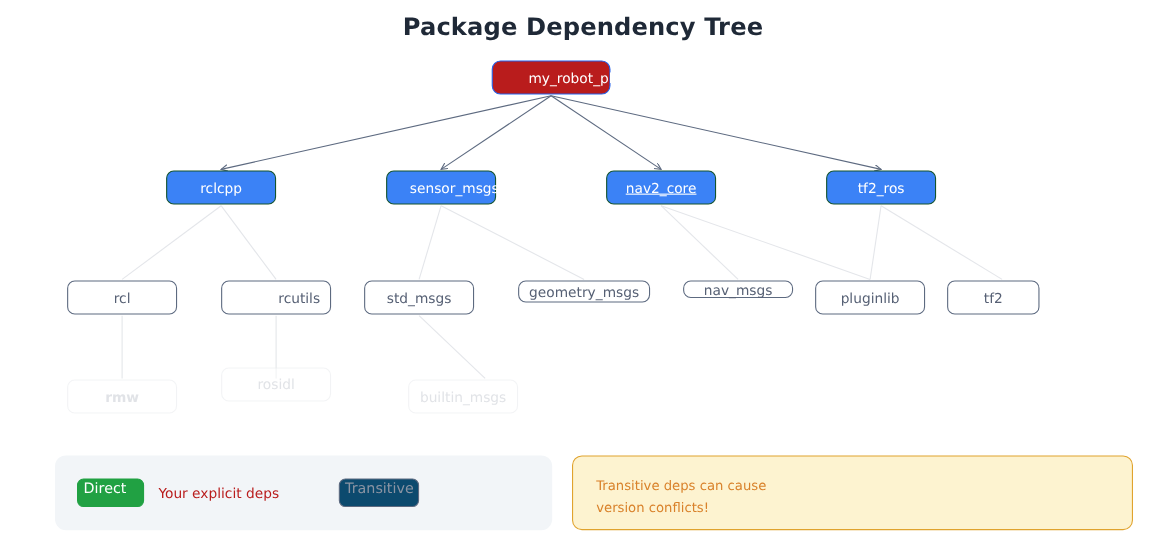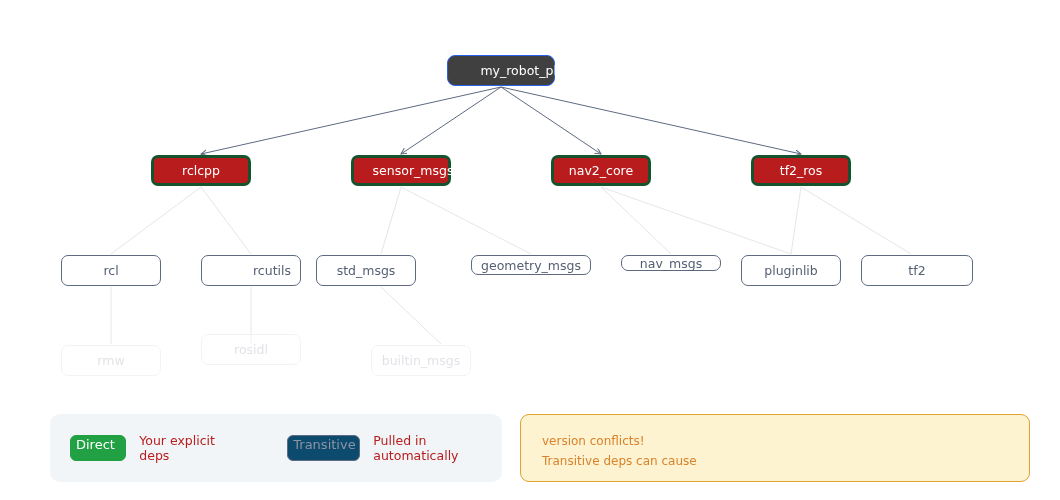"Package Dependency Tree" div.title { html: none -> <div>Package Dependency Tree</div> }
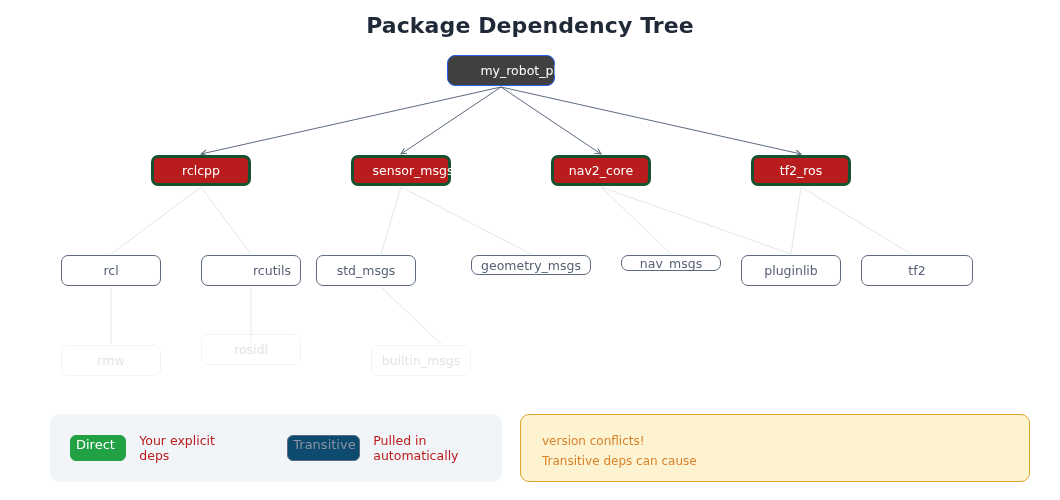"my_robot_pkg" .node.root { background: #404040 -> #b91c1c }
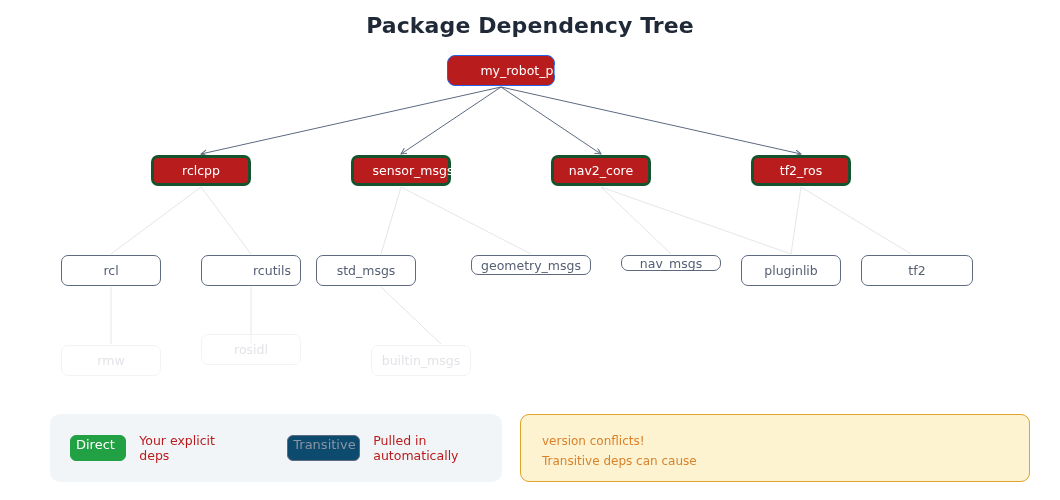"rclcpp" .node.direct { background: #b91c1c -> #3b82f6; border: 3px solid #14532d -> 1px solid #14532d }
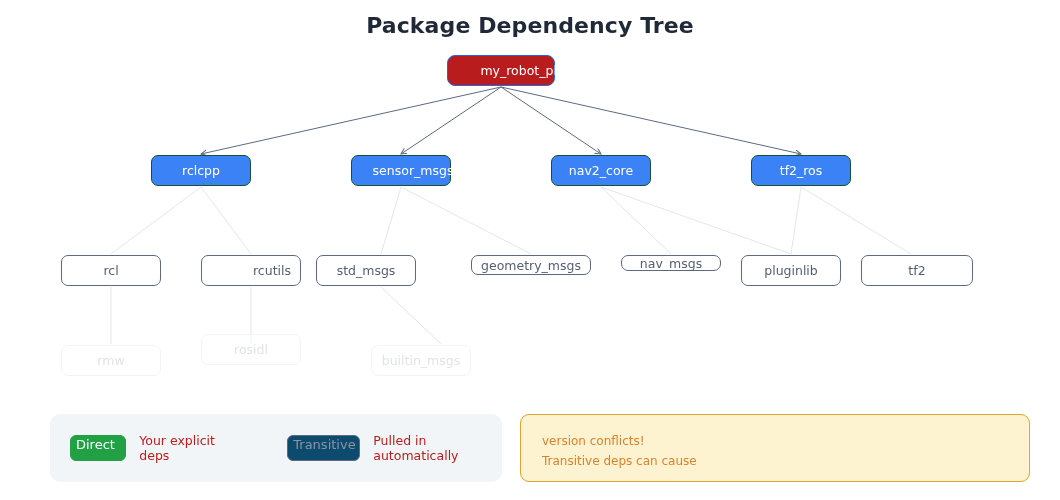"nav2_core" div.node { text-decoration: none -> underline }
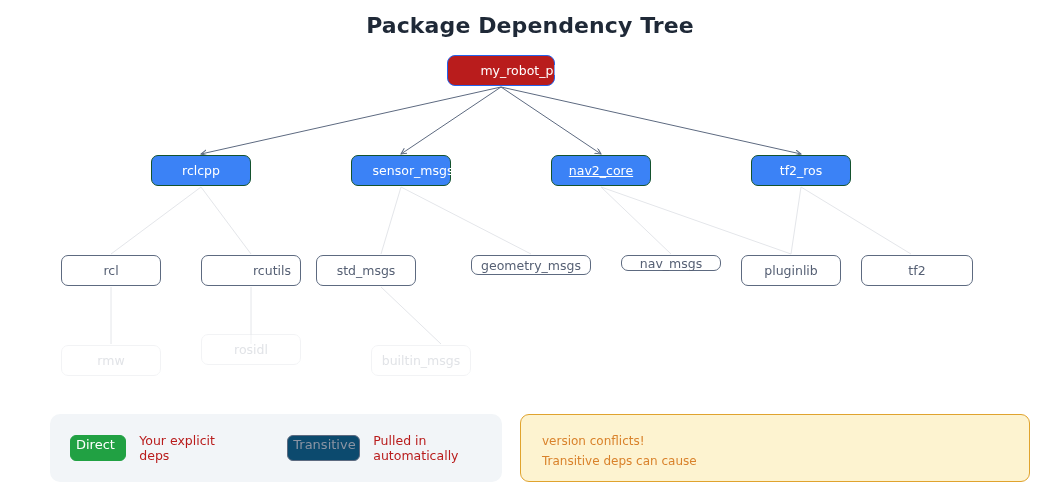"std_msgs" div.node { left: 316px -> 331px }
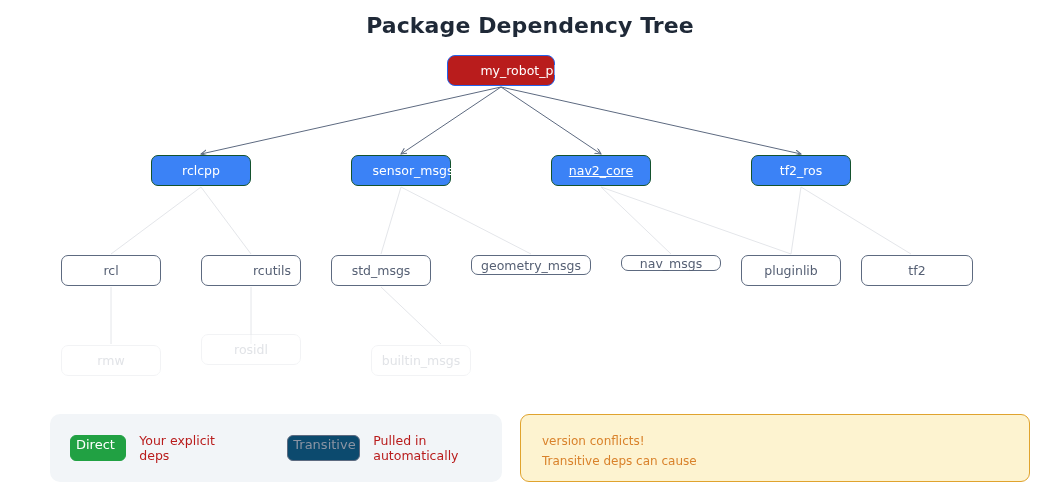"tf2" div.node { width: 112px -> 84px }
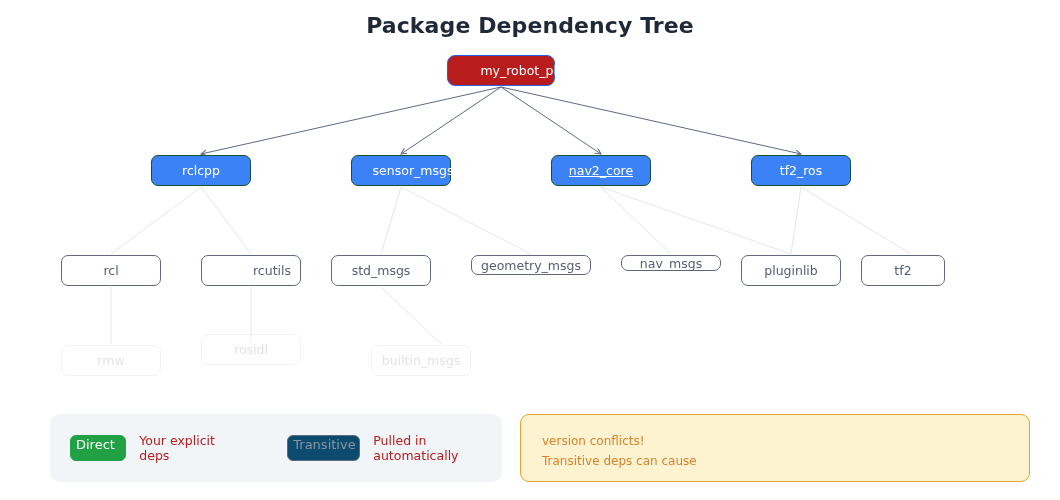"rmw" div.node { font-weight: none -> bold }
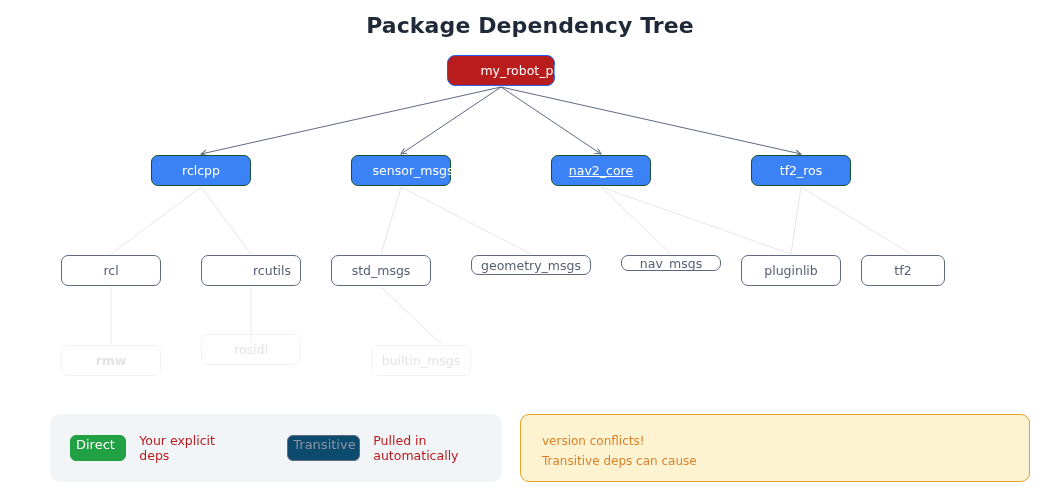"Pulled in automatically" div.legend-text { html: <div>Pulled in automatically</div> -> none }
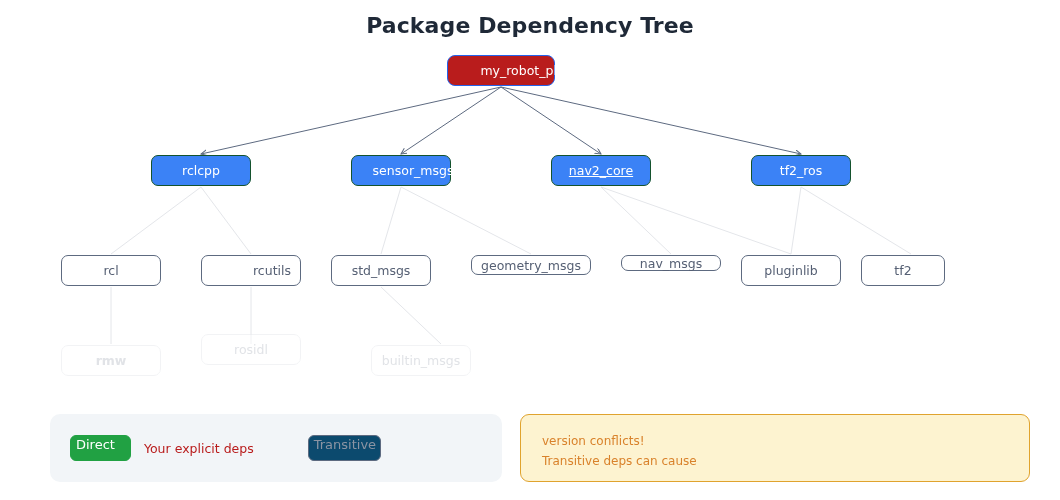"version conflicts!" div.warn-line { order: before "Transitive deps can cause" -> after "Transitive deps can cause" }
